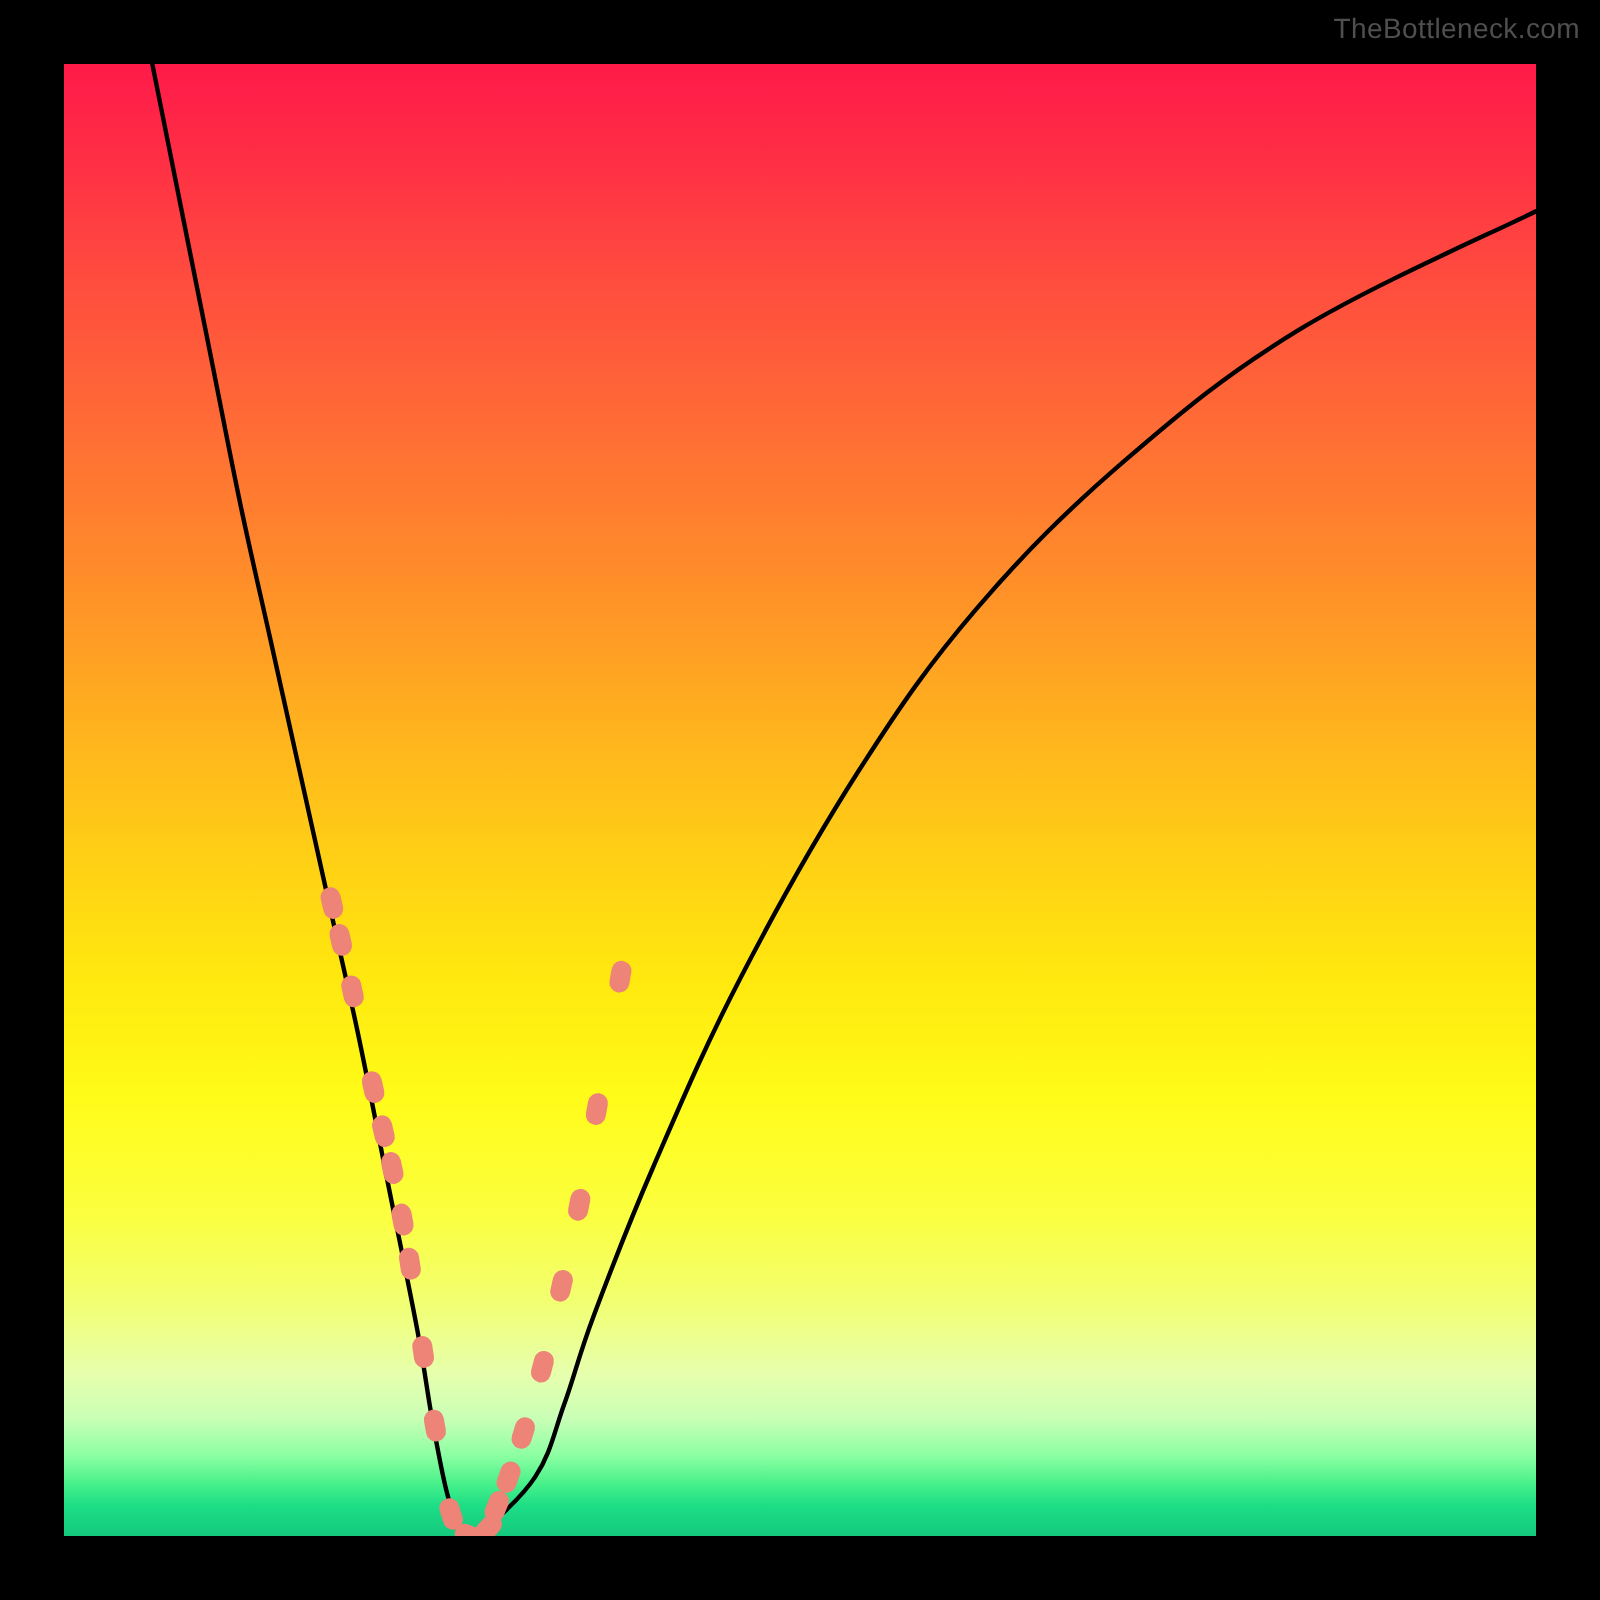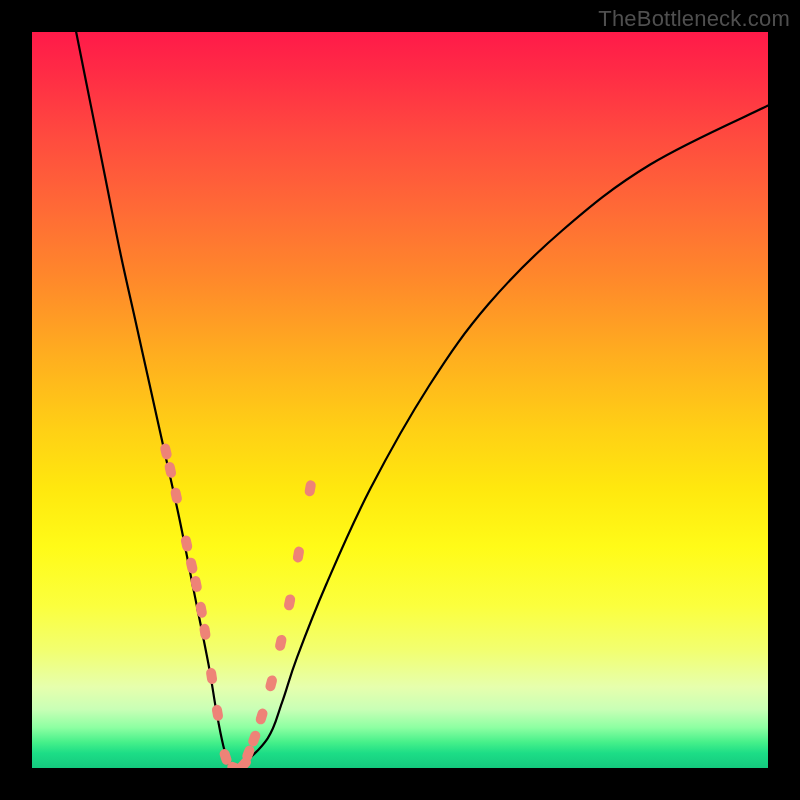"TheBottleneck.com" .watermark { font-size: 22px -> 14px }
